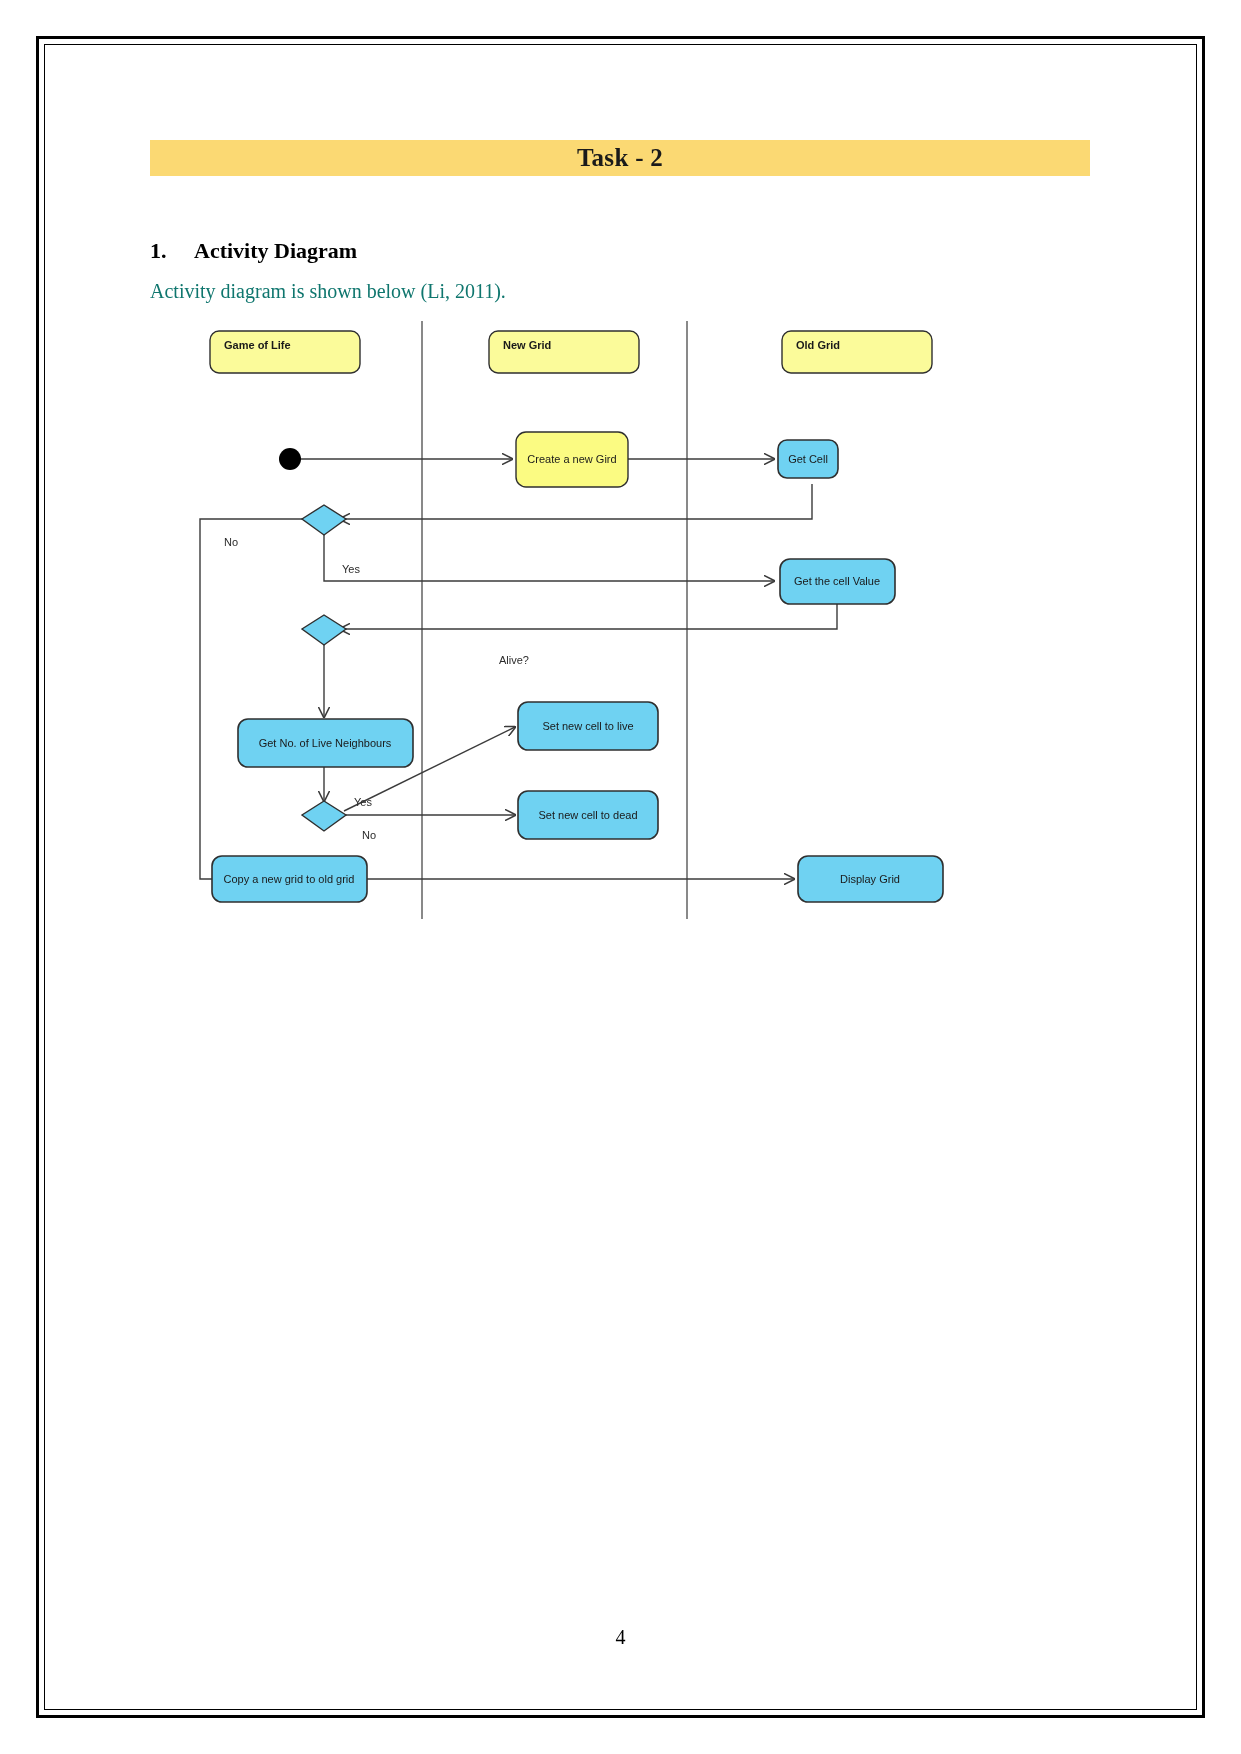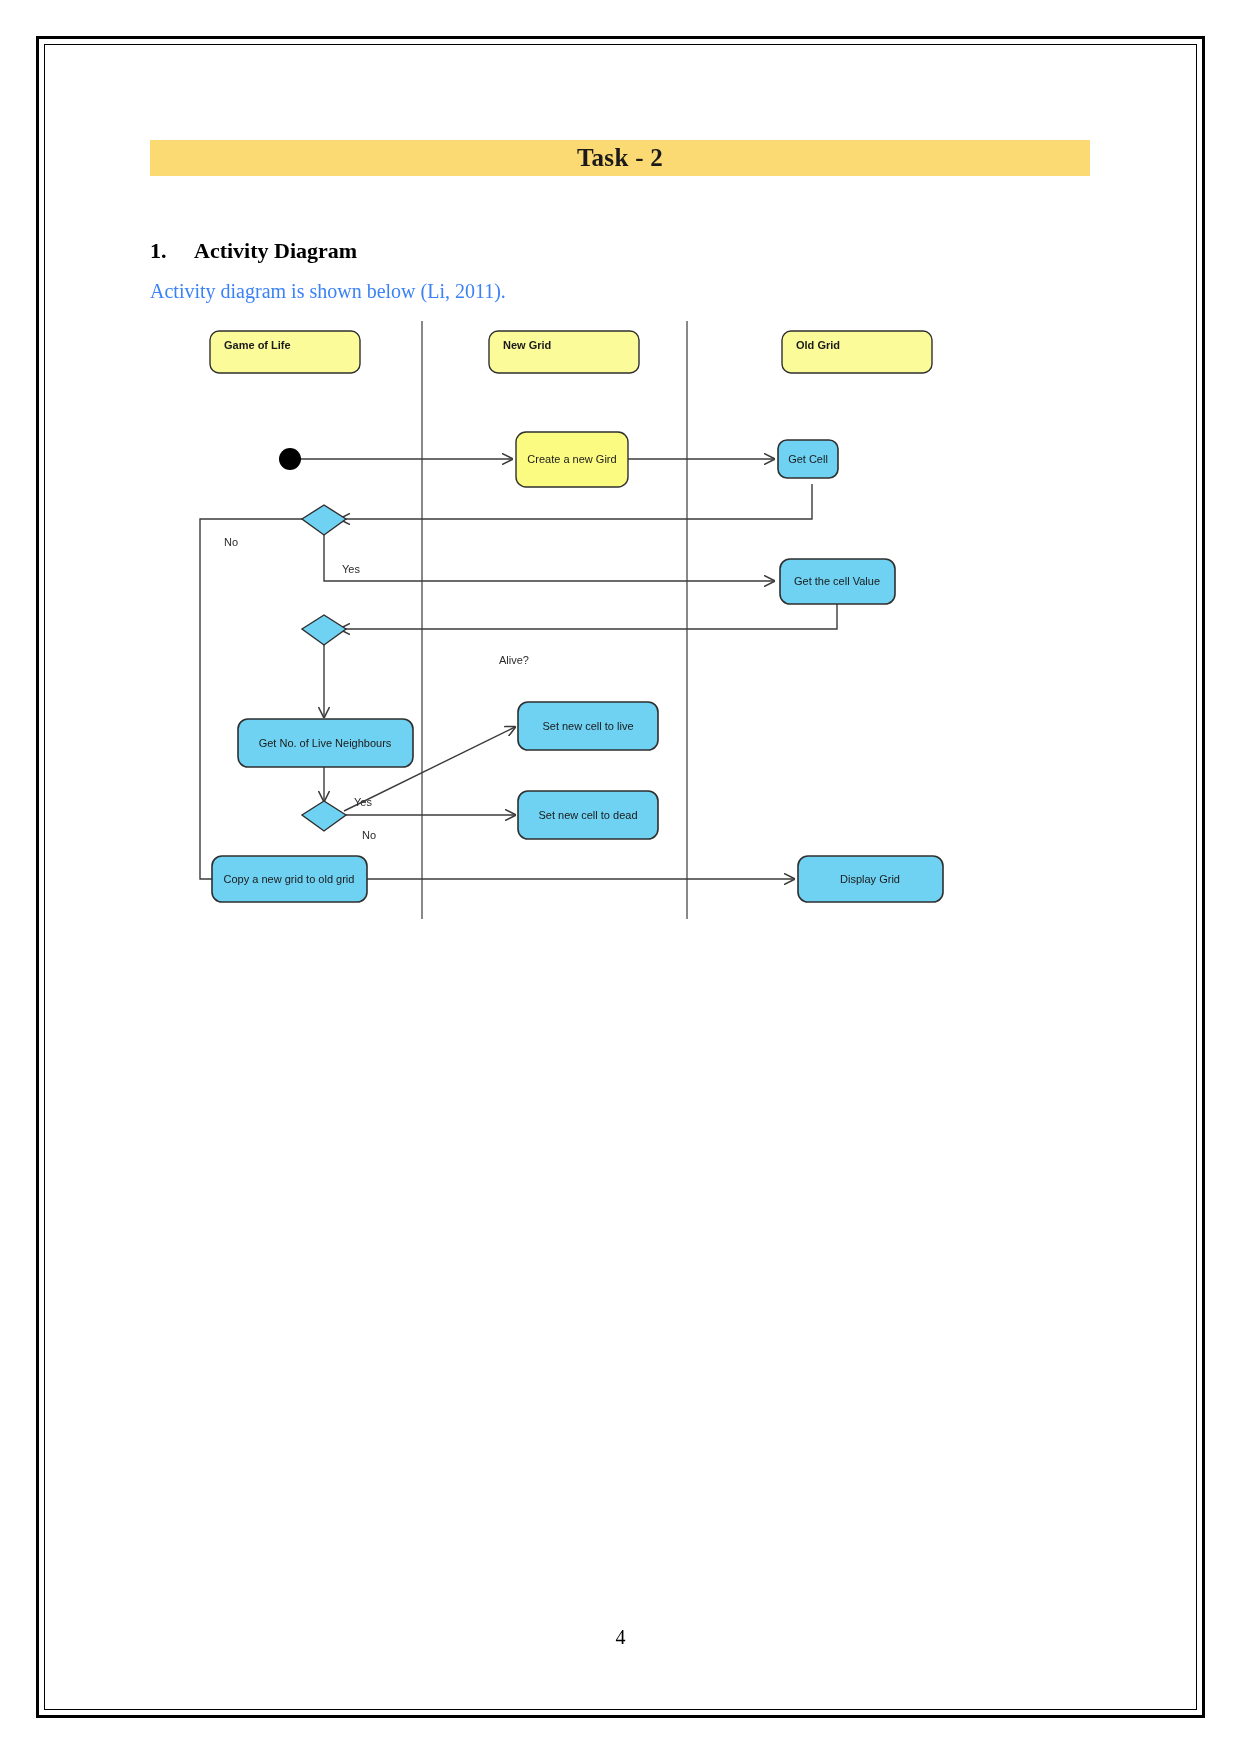"Activity diagram is shown below" .body-text { color: #3b82f6 -> #0f766e }
